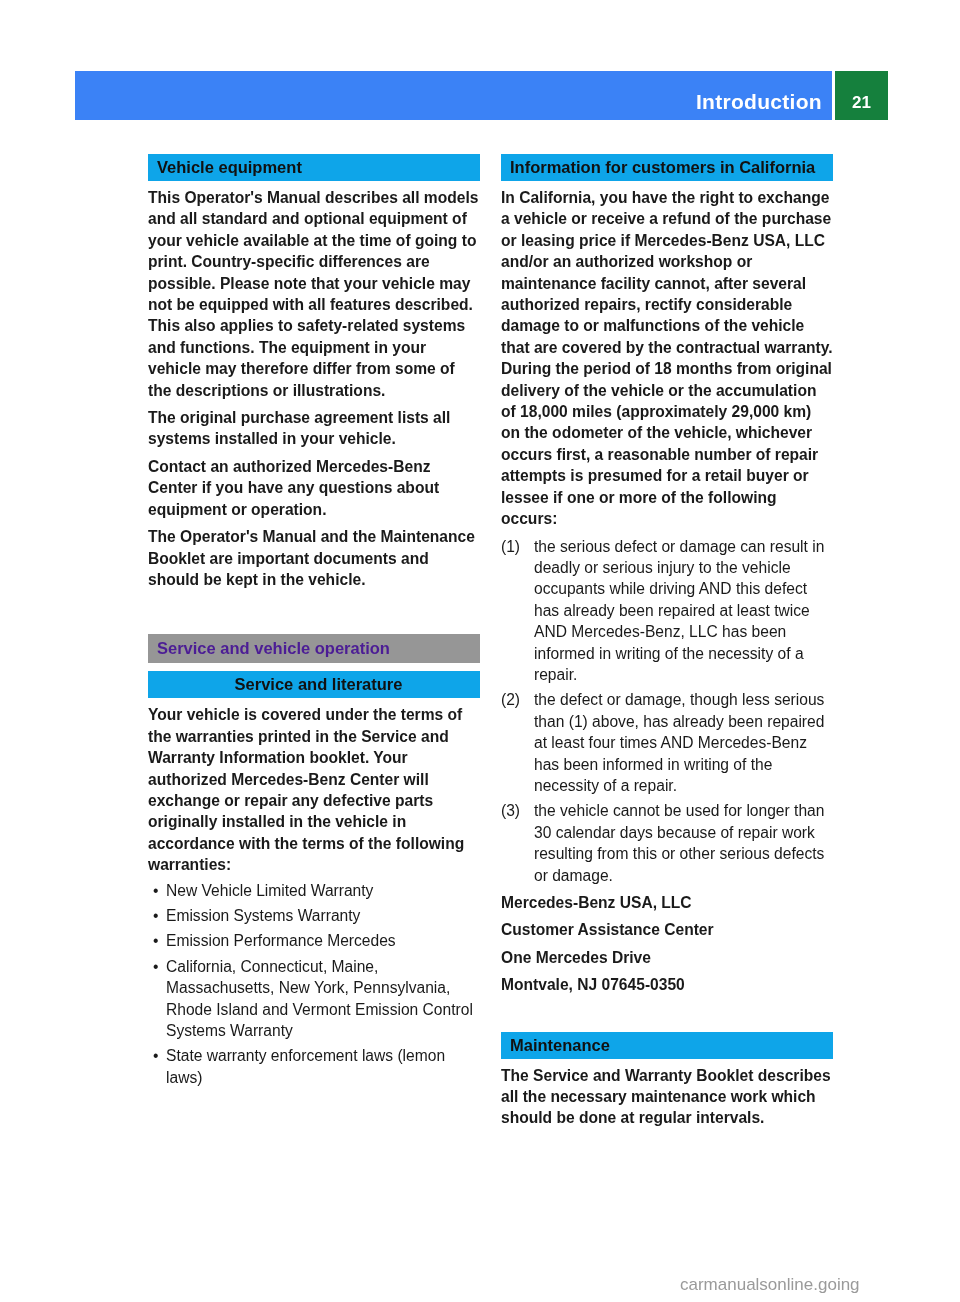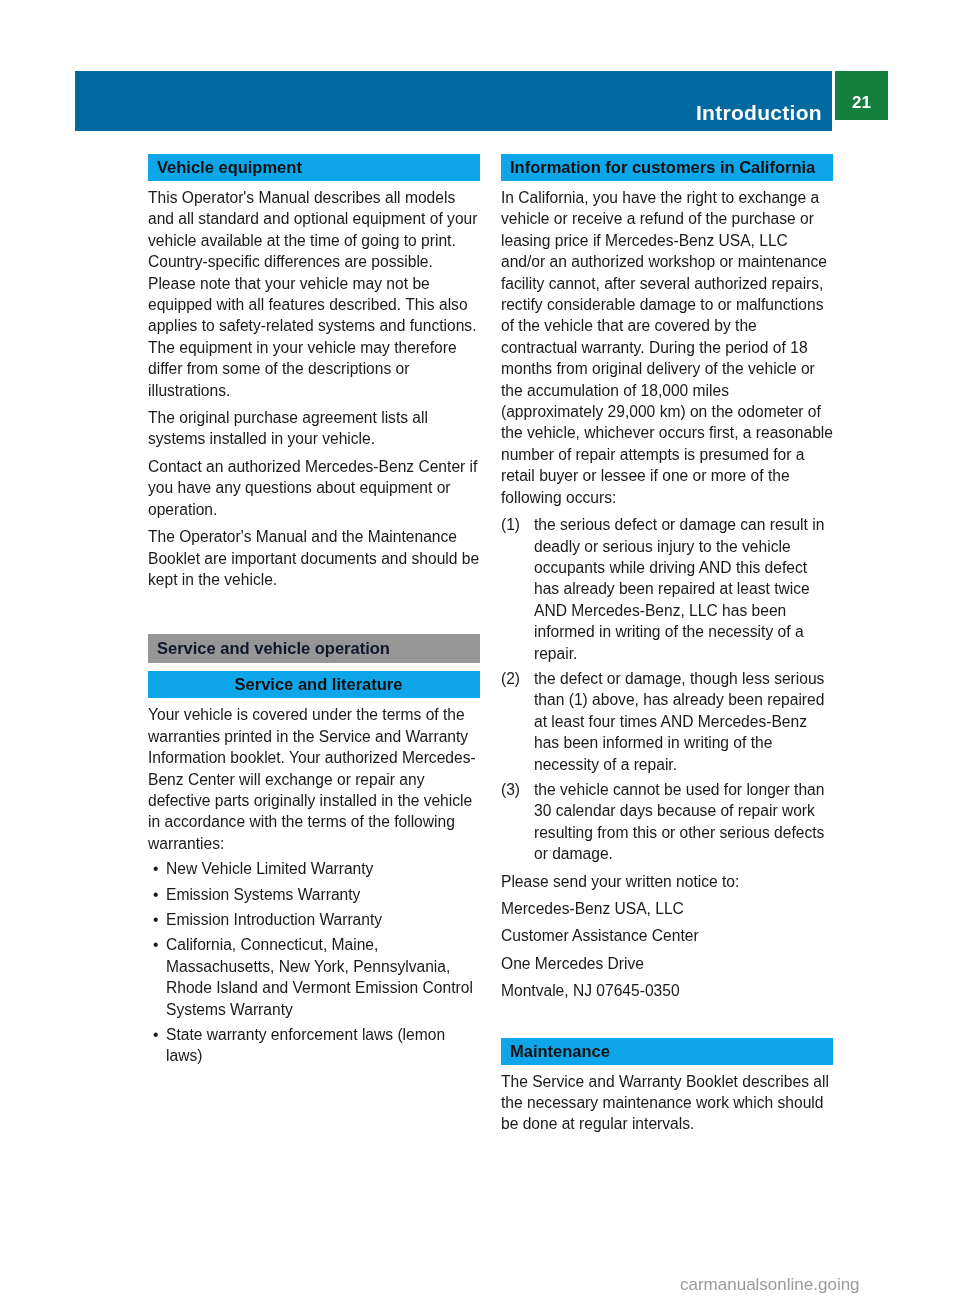"Introduction" .header-bar { background: #0369a1 -> #3b82f6; height: 60px -> 49px }
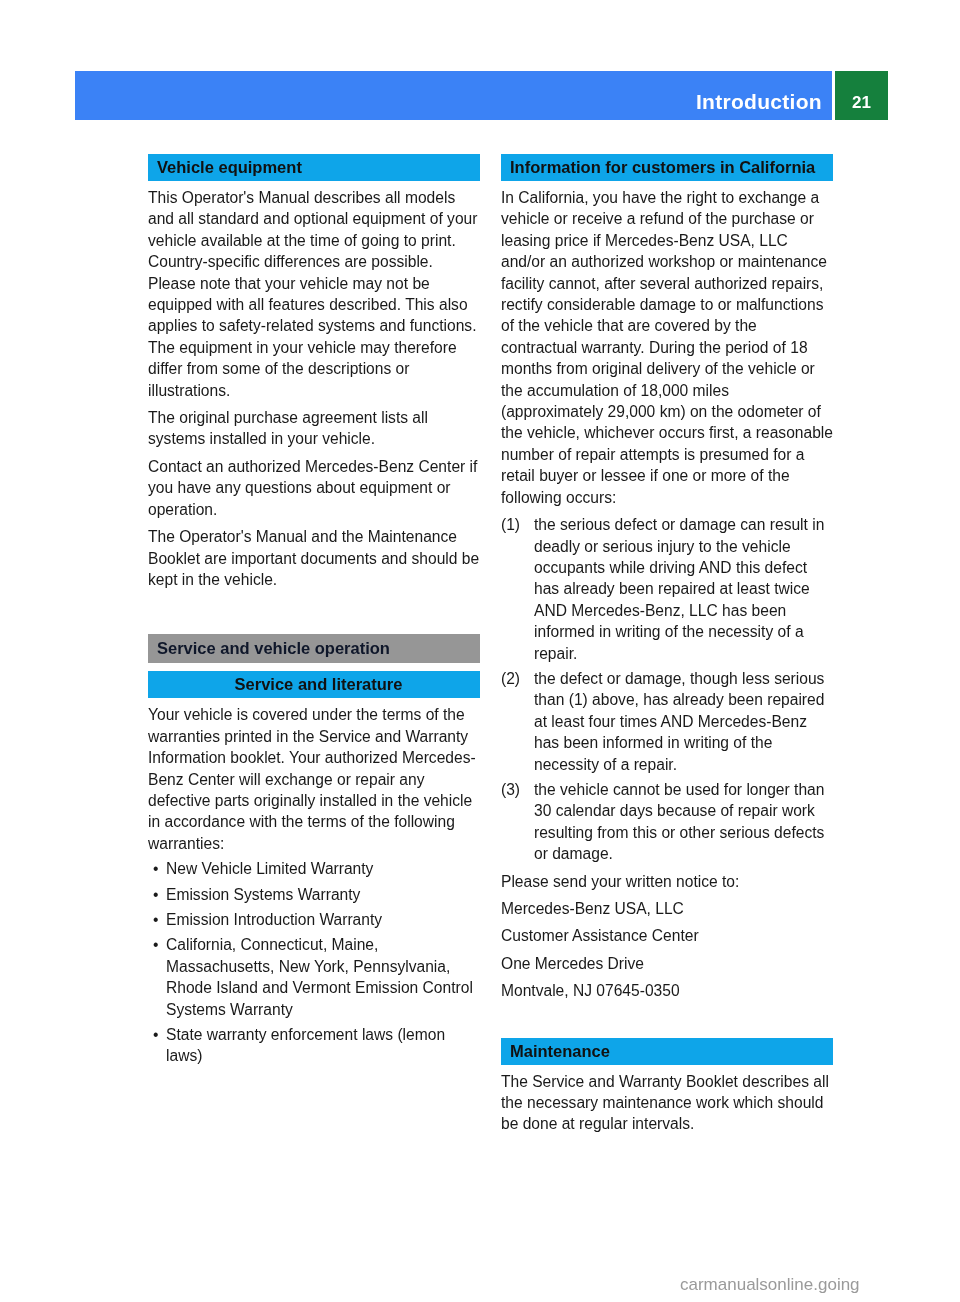"This Operator's Manual describes all" .mt6 { font-weight: none -> bold }
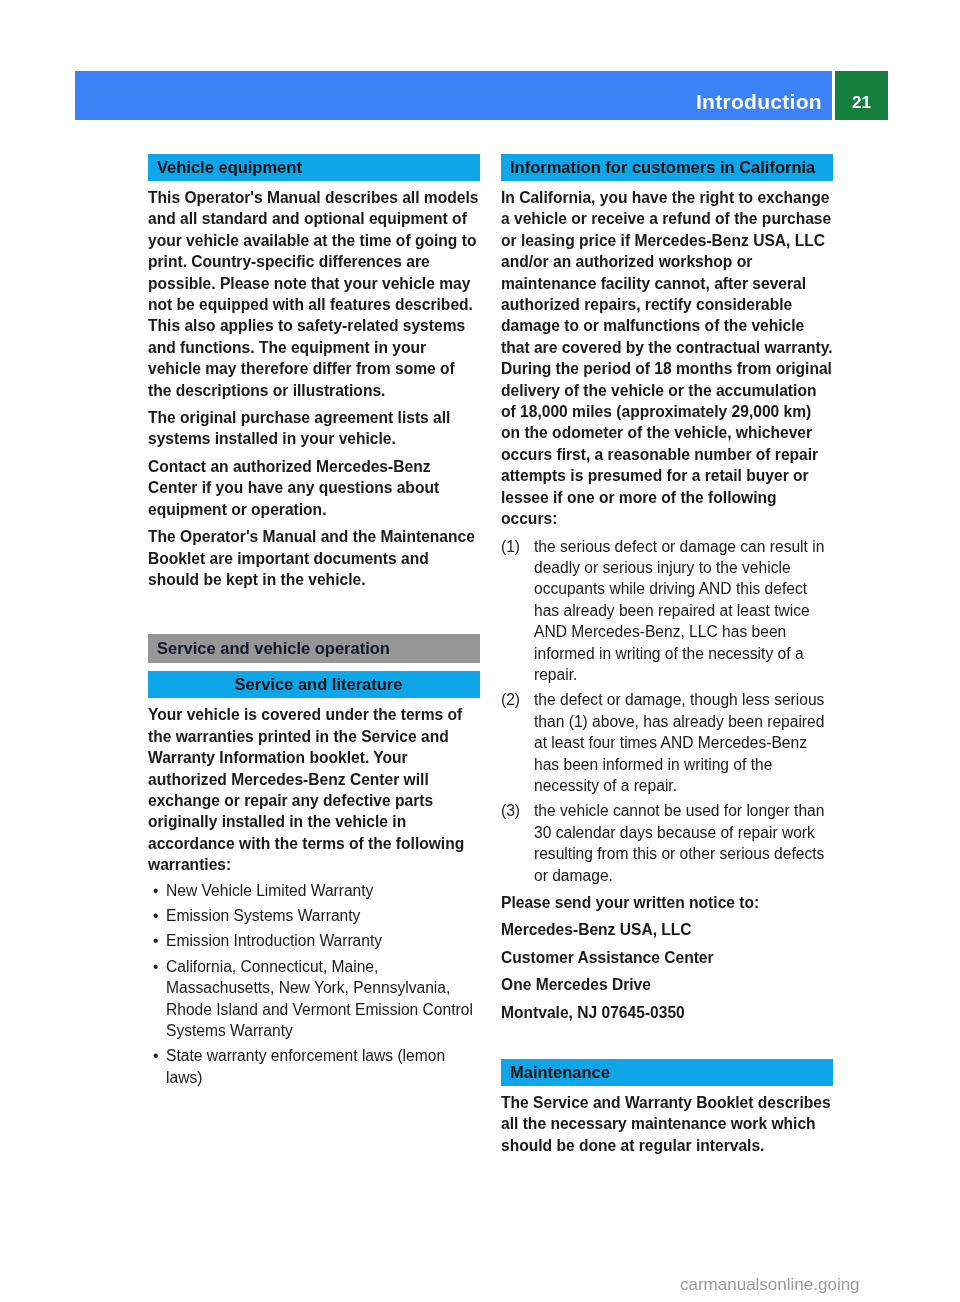"Service and vehicle operation" .h-dark { color: #0f172a -> #4c1d95 }
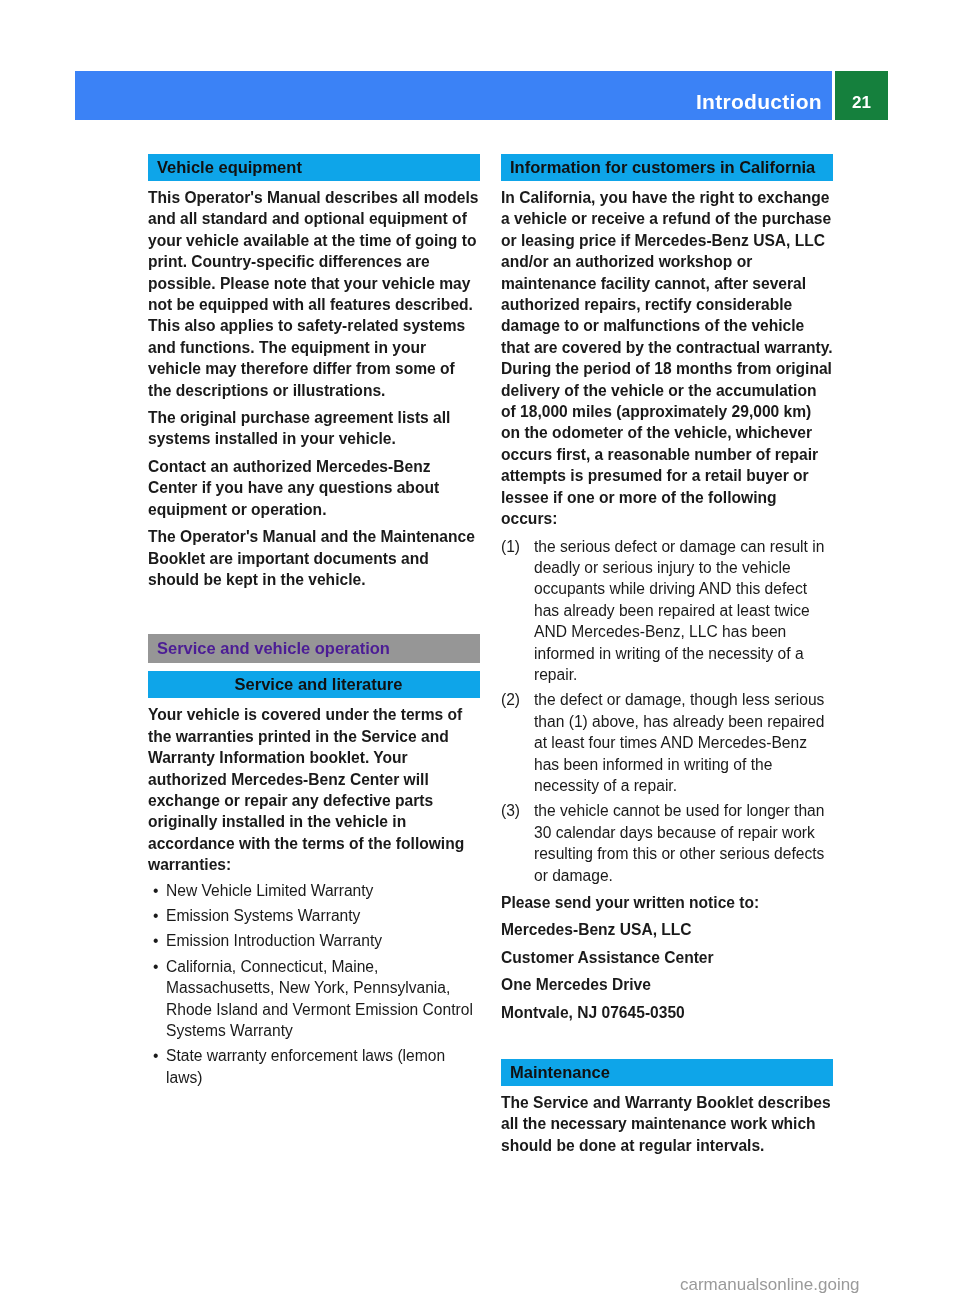"Please send your written notice" p.mt6 { html: <p>Please send your written notice to:</p> -> none }
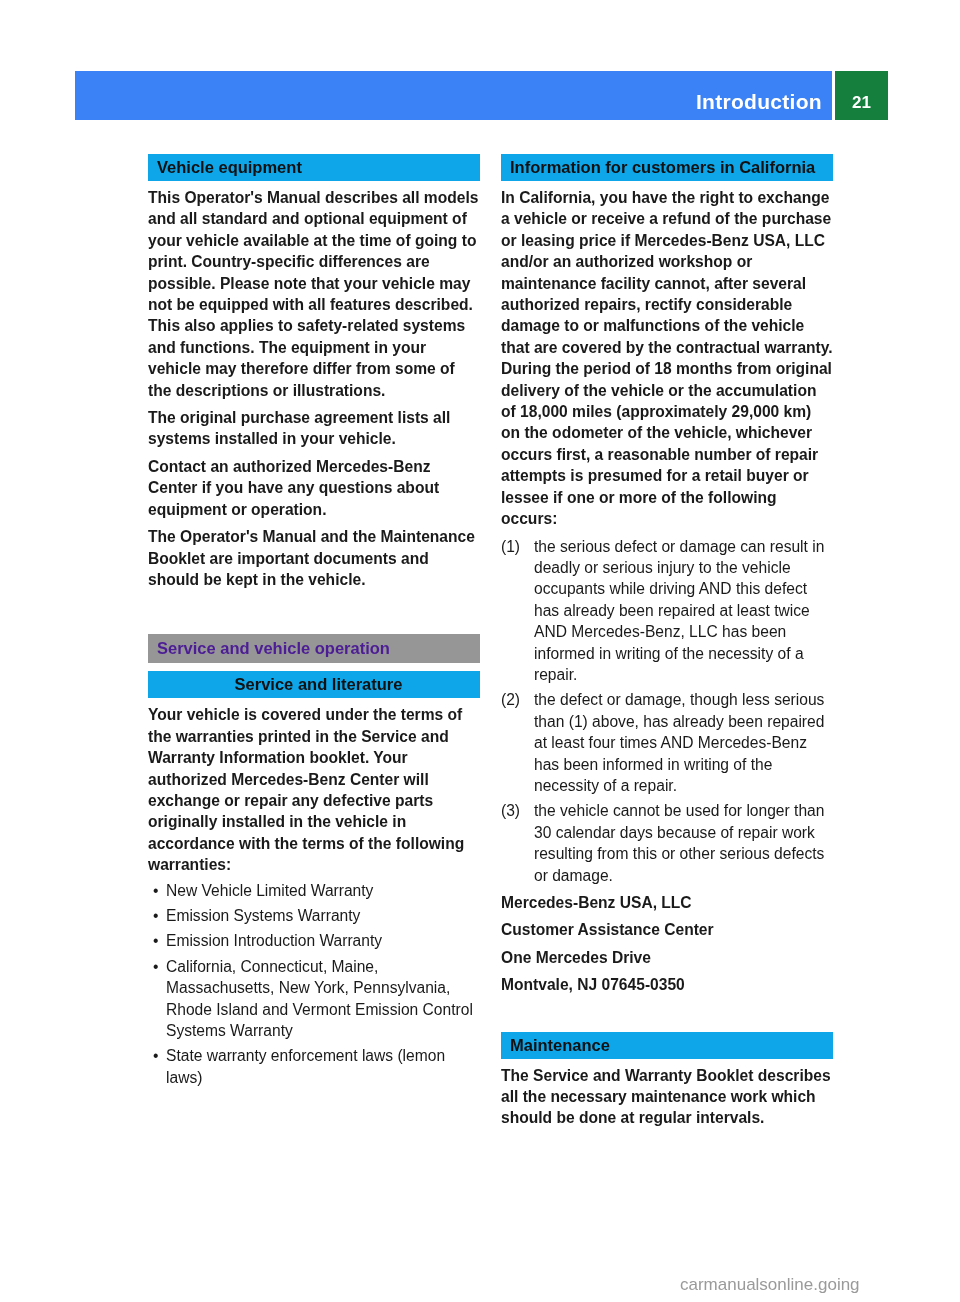"Emission Introduction Warranty" span { text: Introduction Warranty -> Performance Mercedes }
